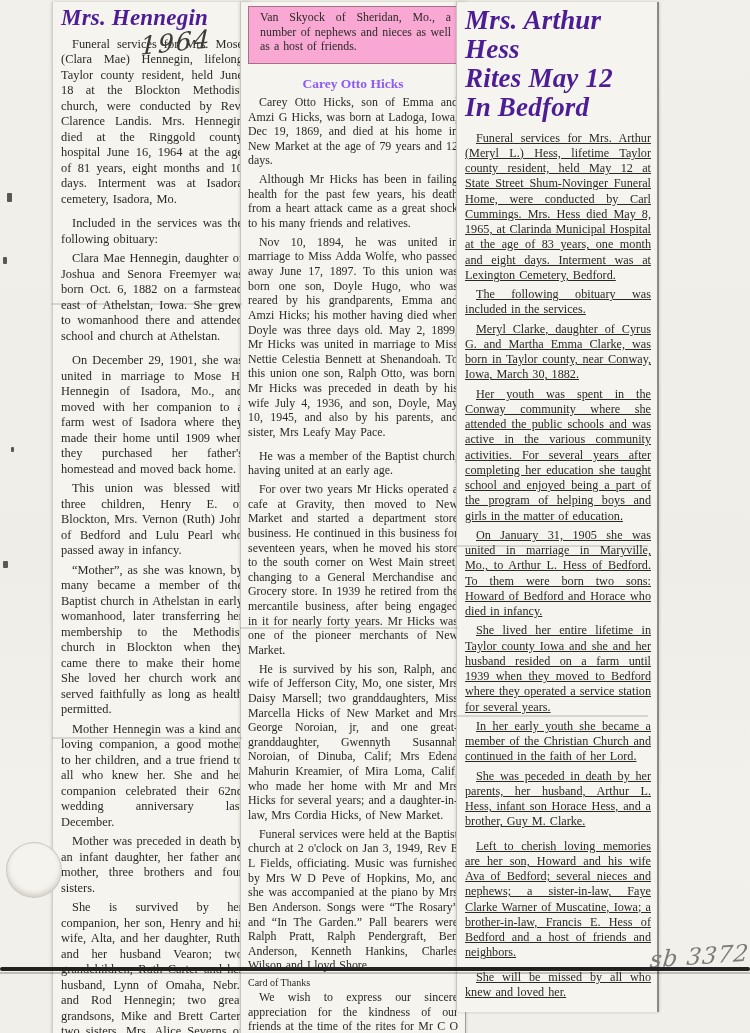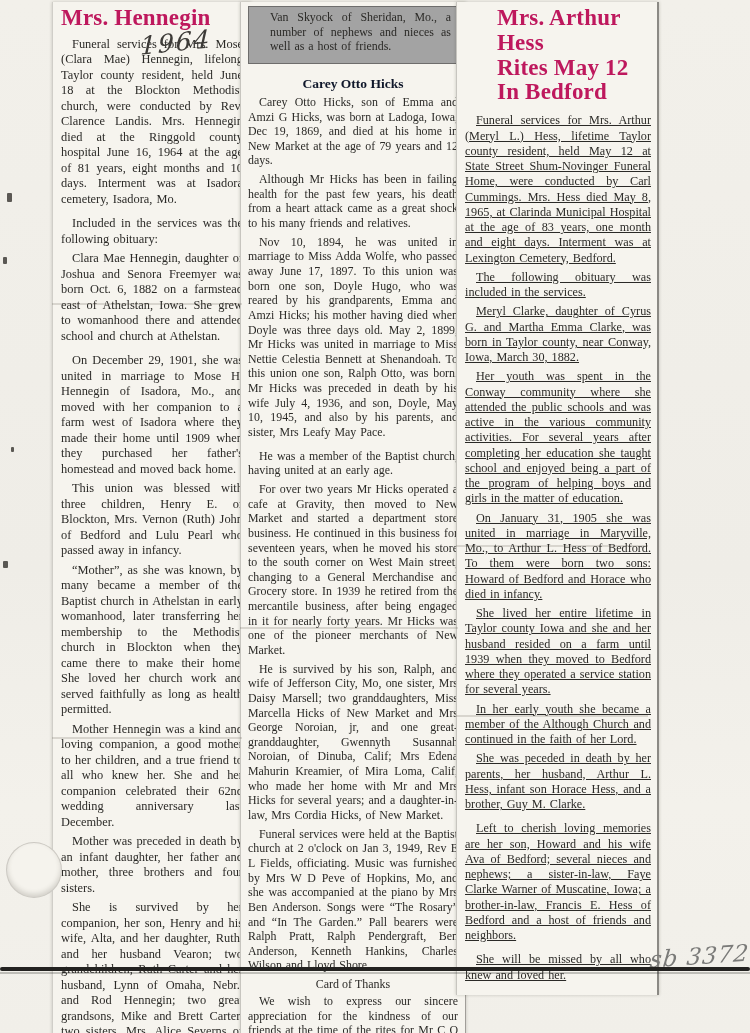"Mrs. Hennegin" .headline { color: #be185d -> #4c1d95; font-style: none -> italic }
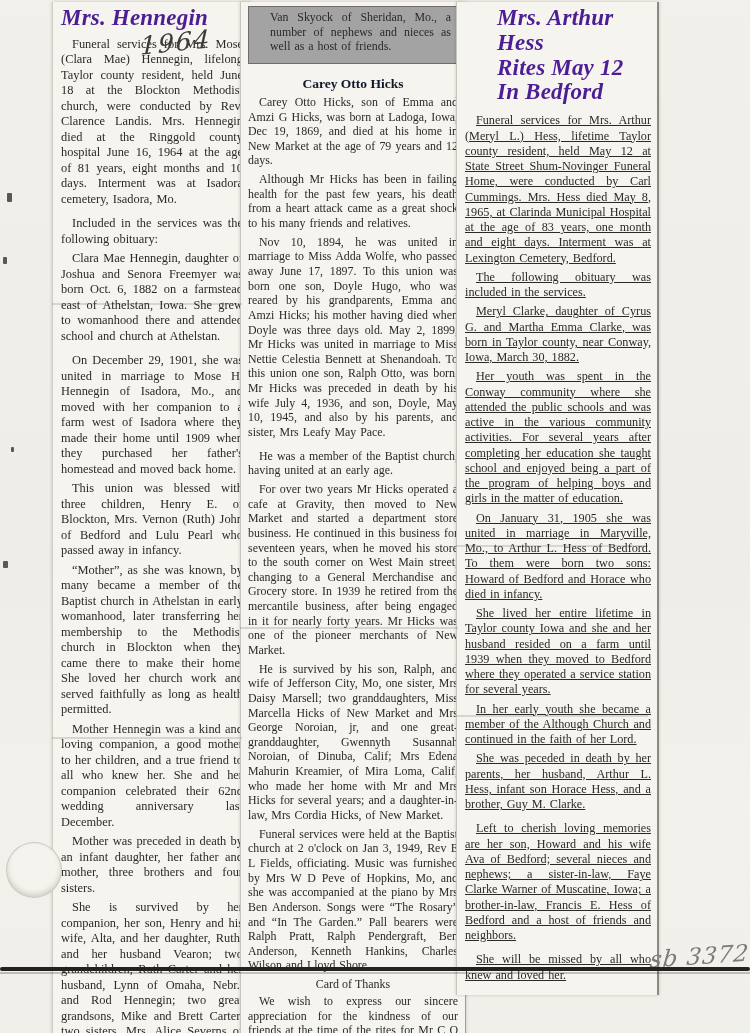"Van Skyock of Sheridan, Mo.," .fragment-box { background: #a3a3a3 -> #f9a8d4; padding: 3px 5px 5px 21px -> 3px 5px 5px 11px }
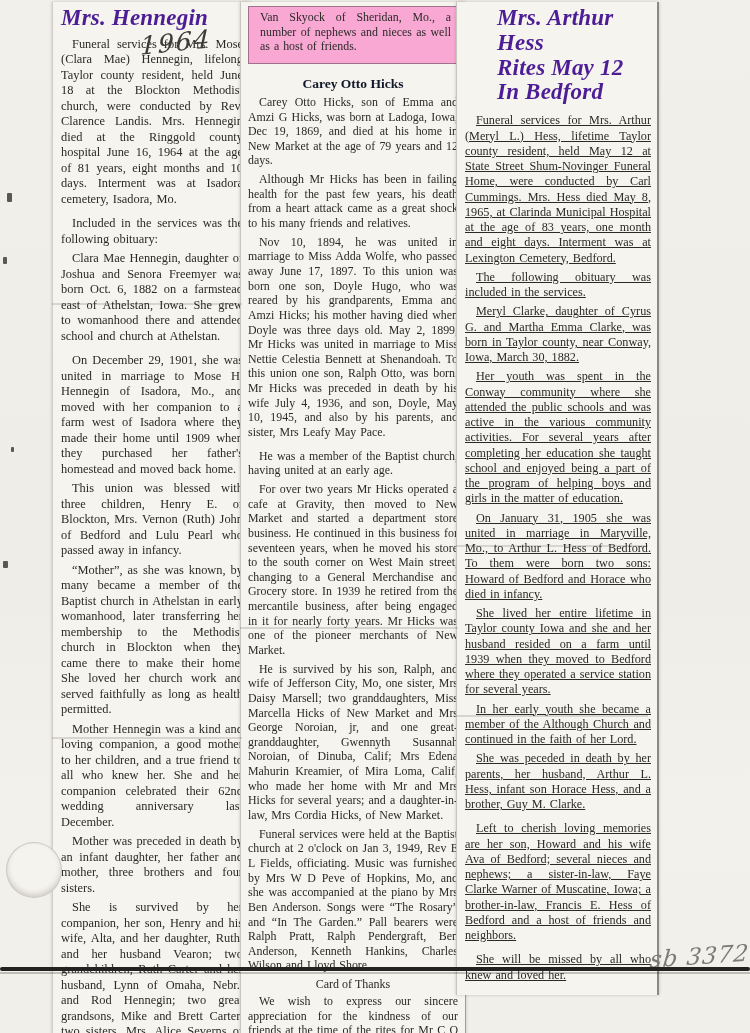"Mrs. Arthur Hess" .clip-right .headline { font-size: 23px -> 27px; margin-left: 32px -> none }
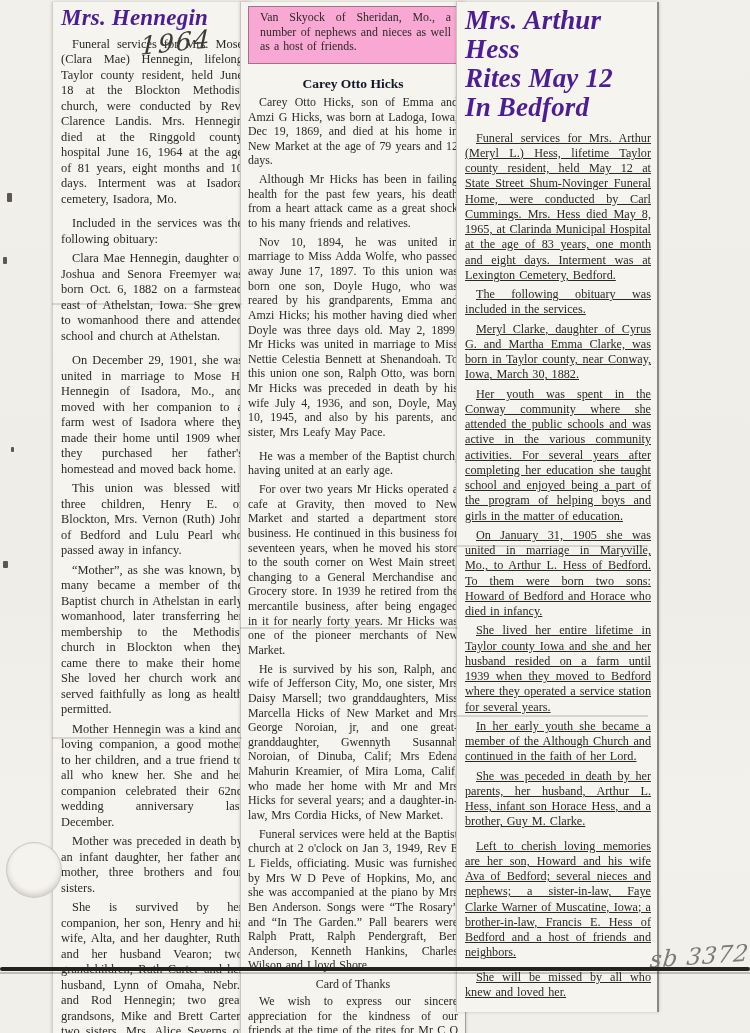"Carey Otto Hicks" .sub-headline { color: #0f172a -> #8b5cf6 }
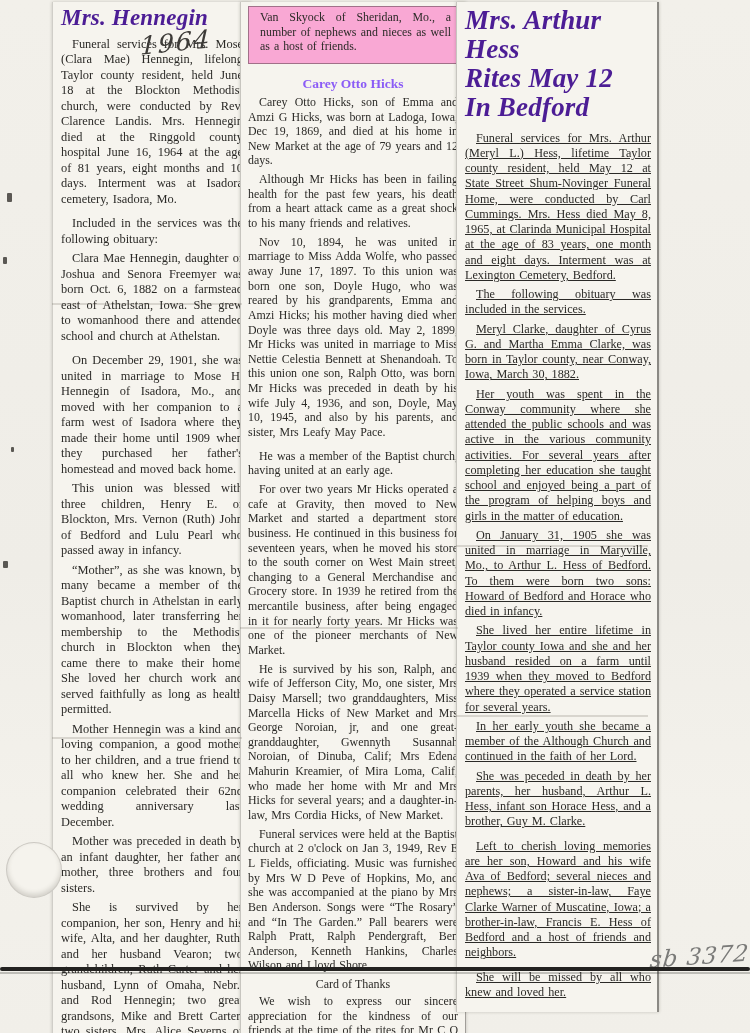"In her early youth she" p.para { text: Although -> Christian }
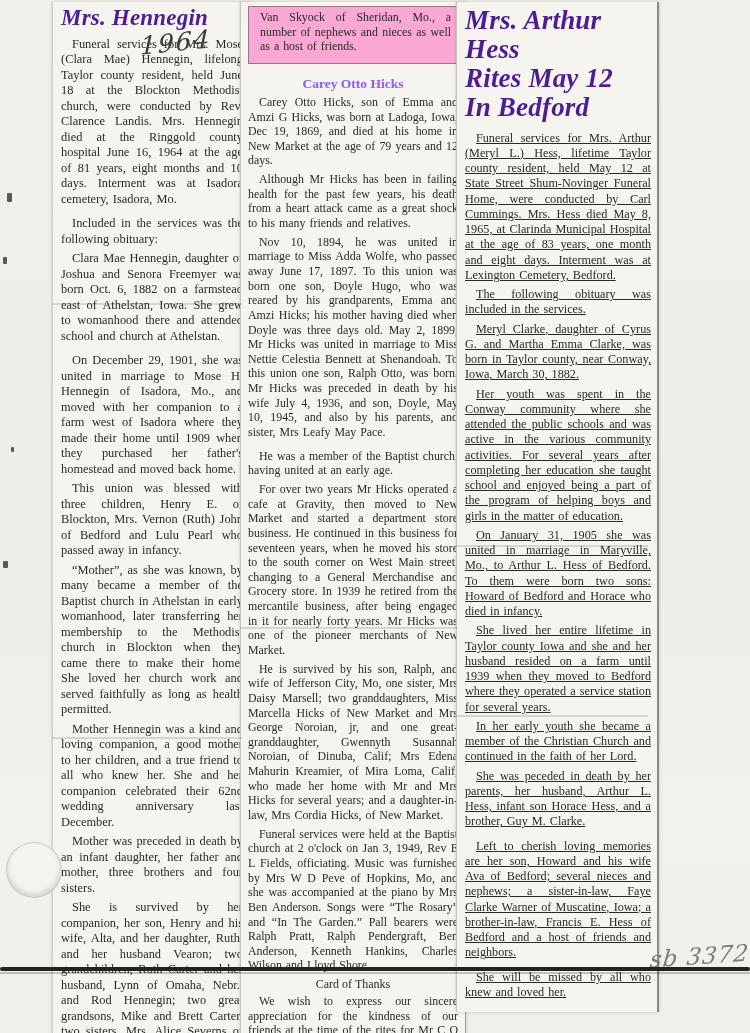"Card of Thanks" .card-heading { font-size: 12px -> 10px; text-align: center -> none }
